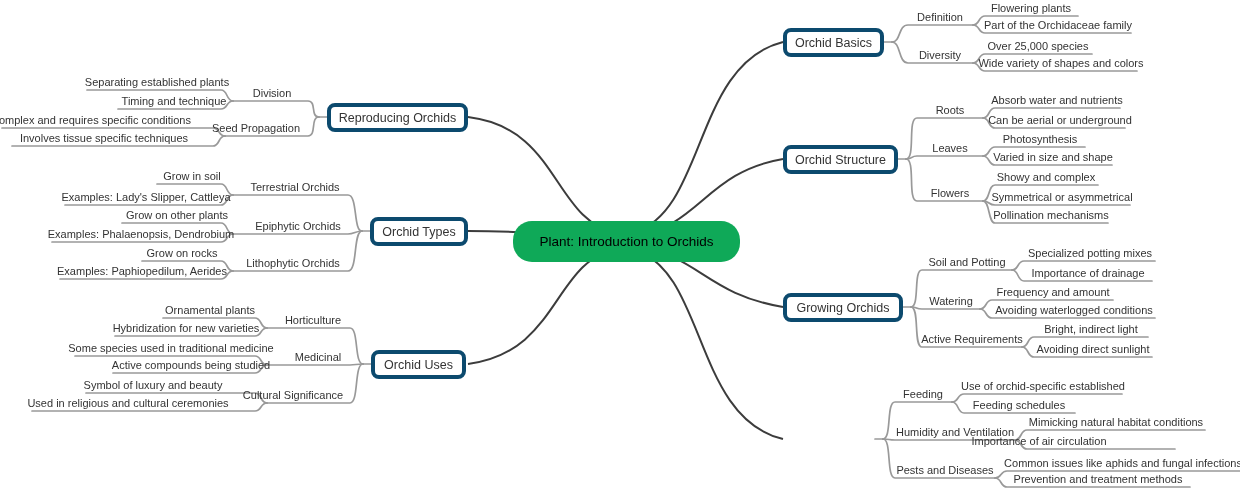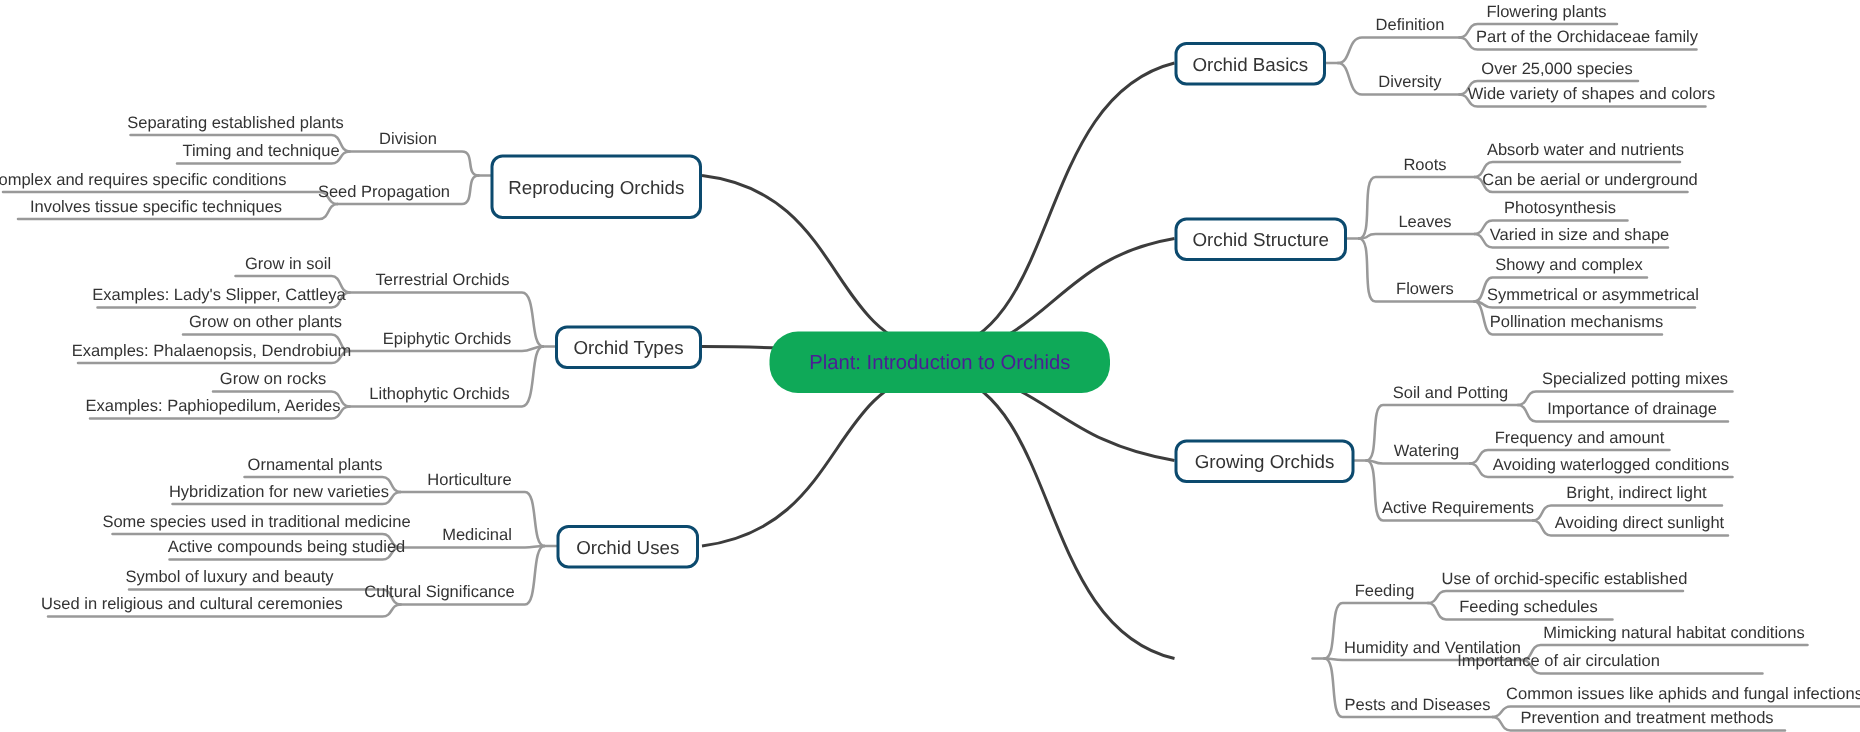"Orchid Basics" .topic { border: 2px solid #0c4a6e -> 4px solid #0c4a6e }
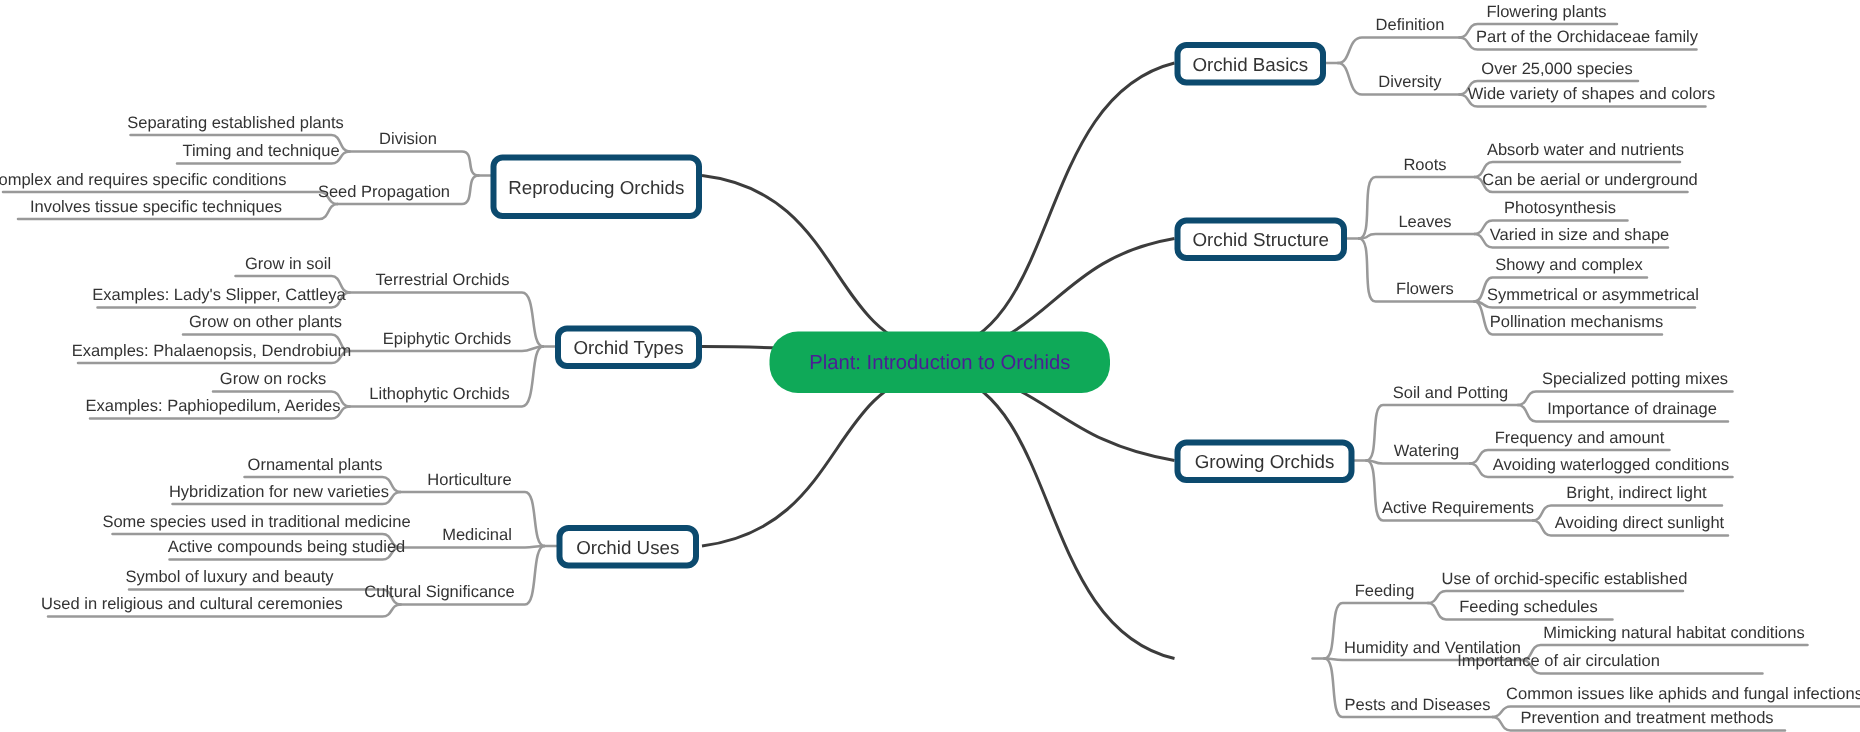"Reproducing Orchids" div.topic { height: 43px -> 29px }
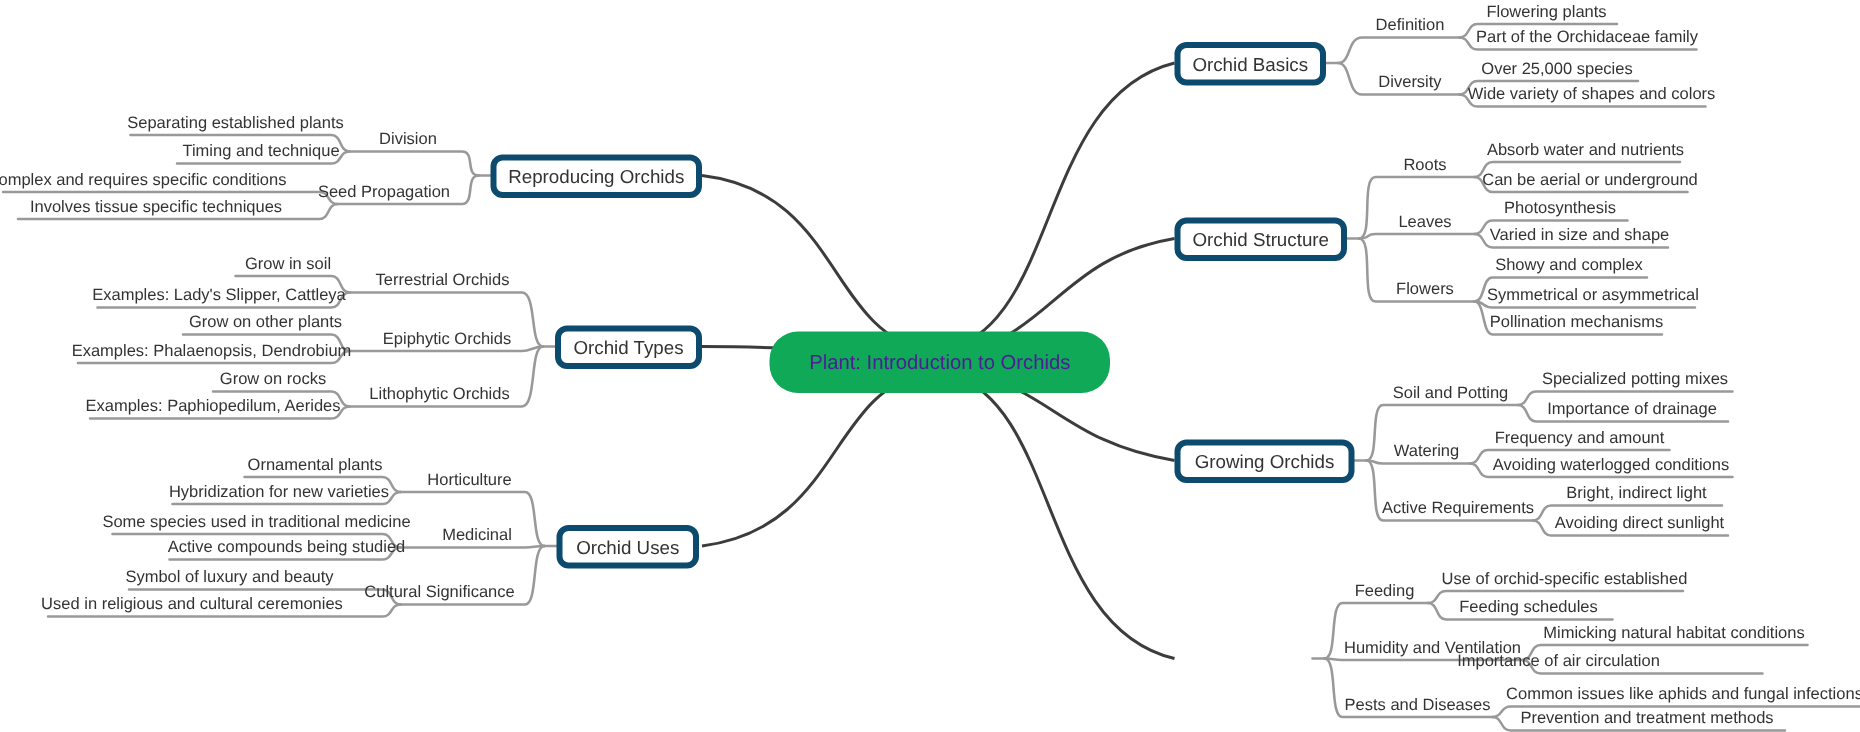"Plant: Introduction to Orchids" .root { color: #4c1d95 -> #000000 }
